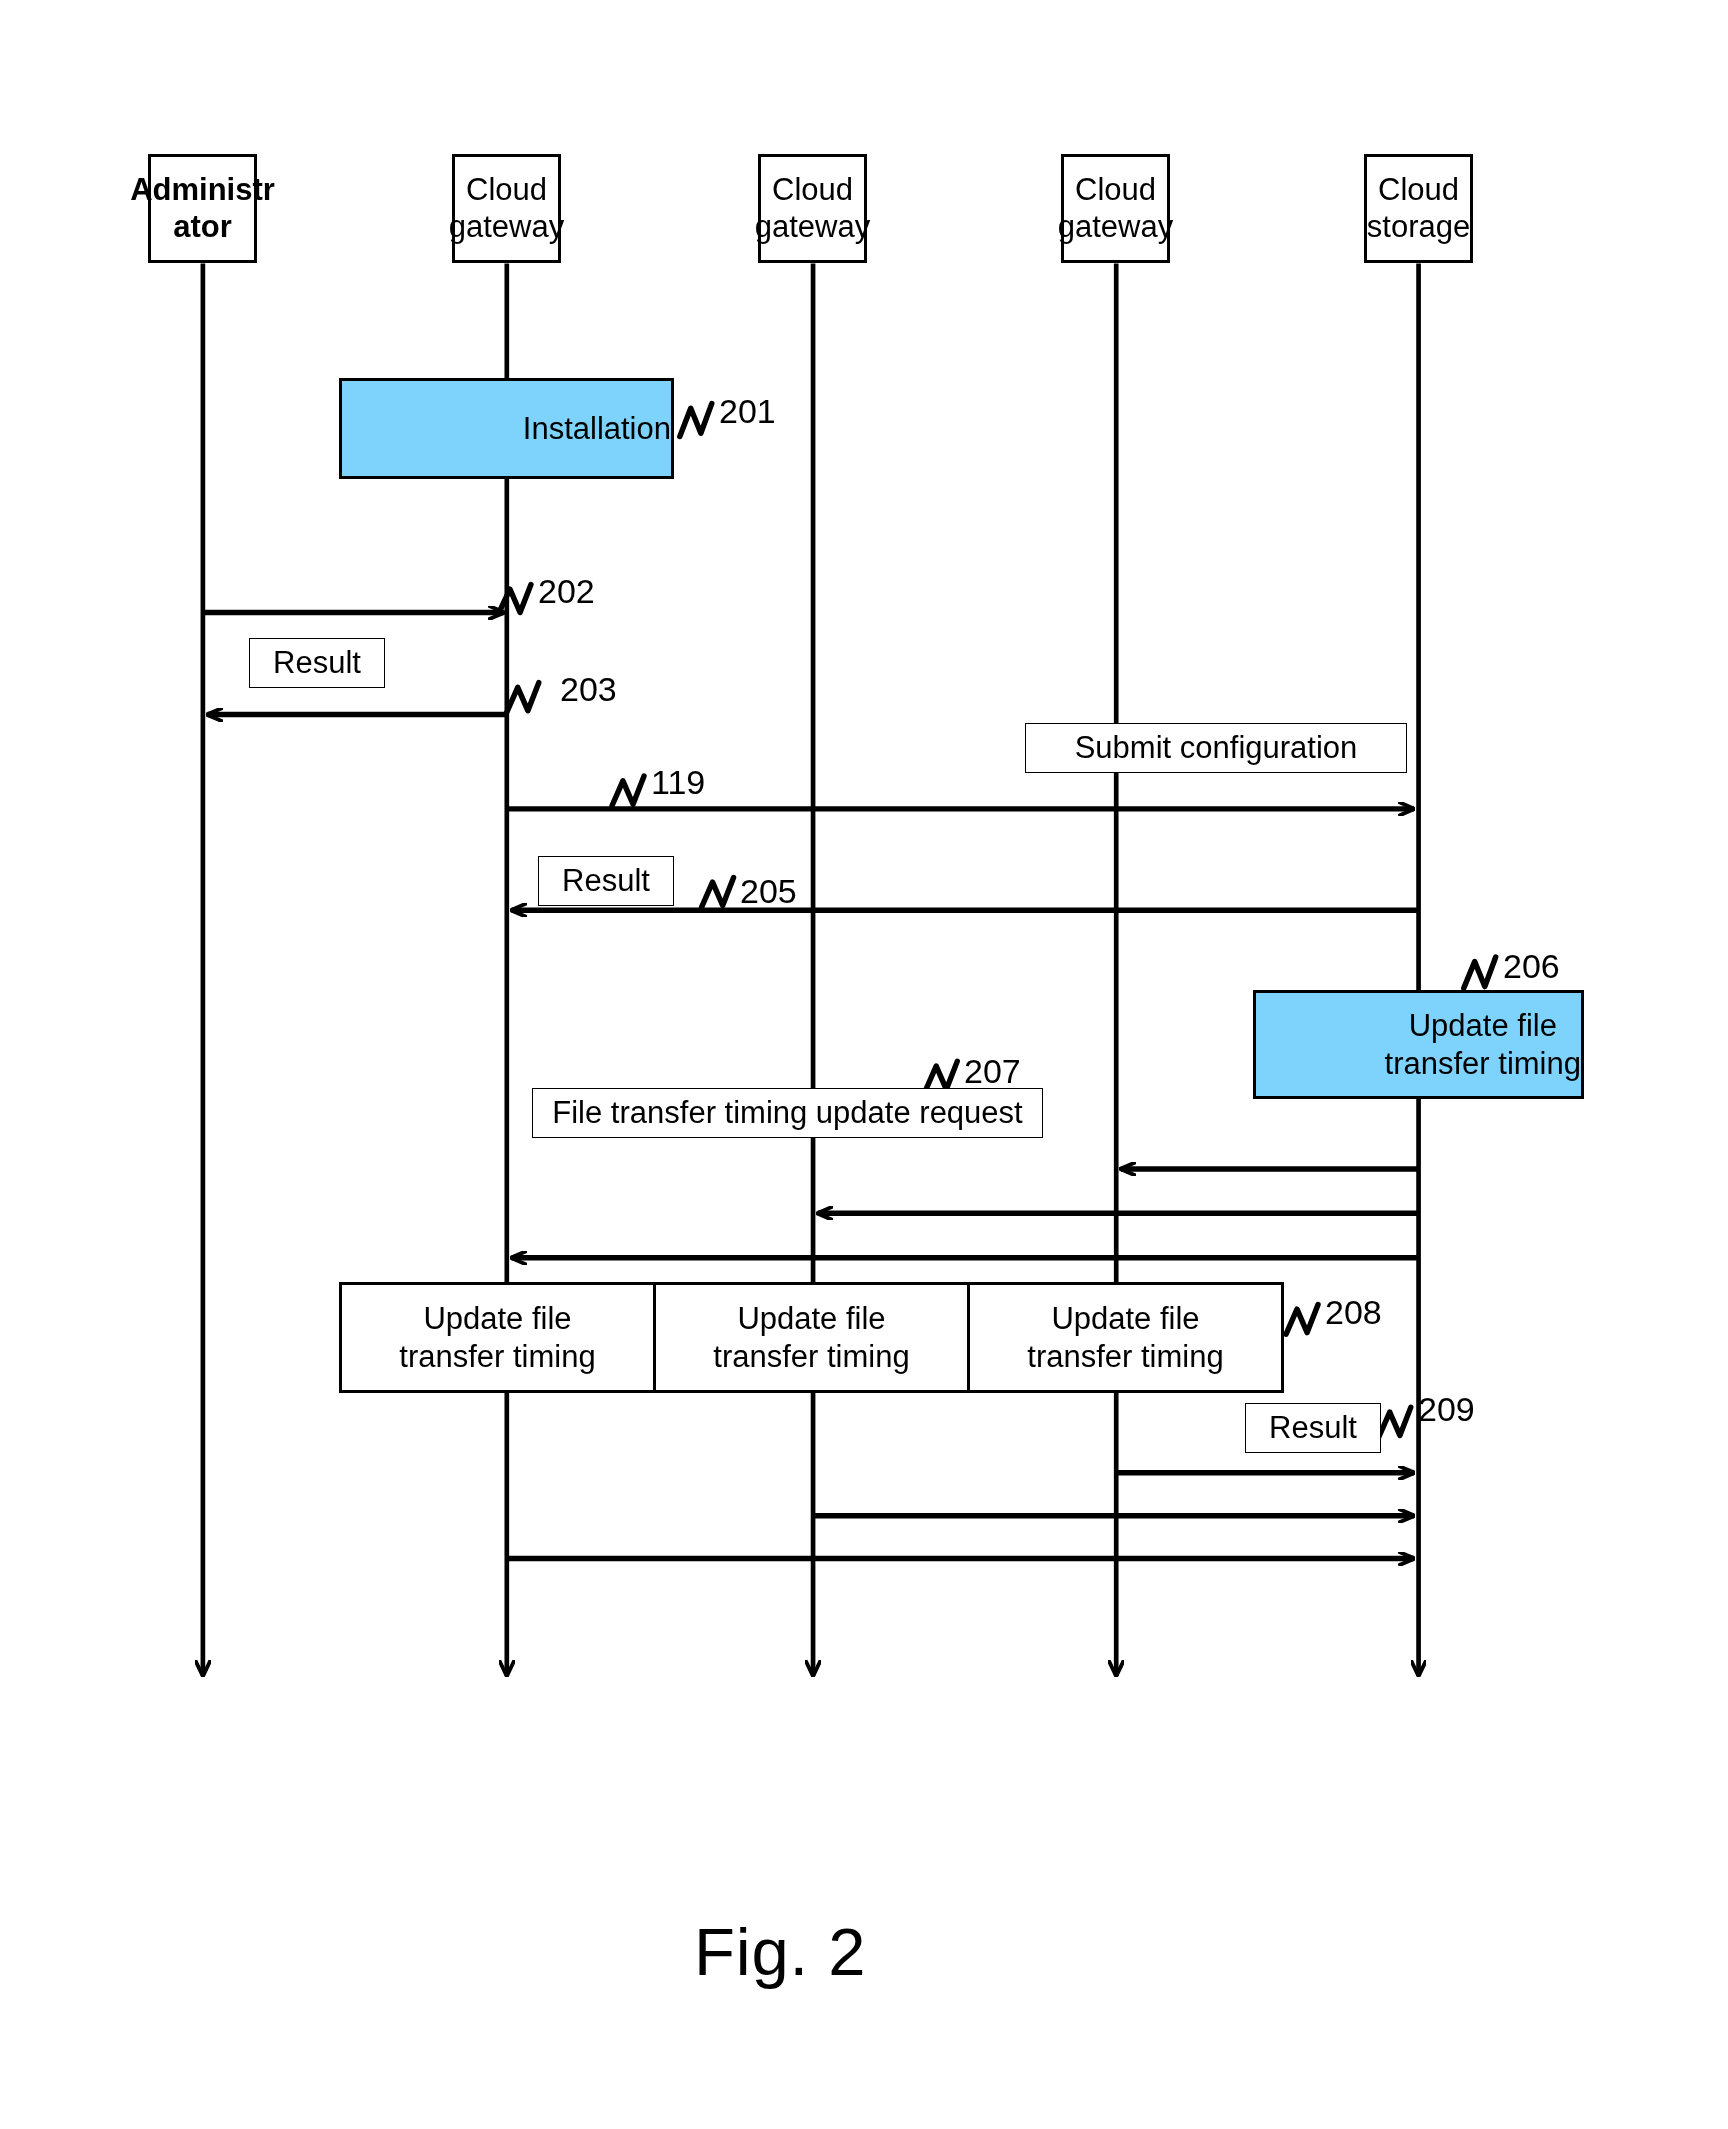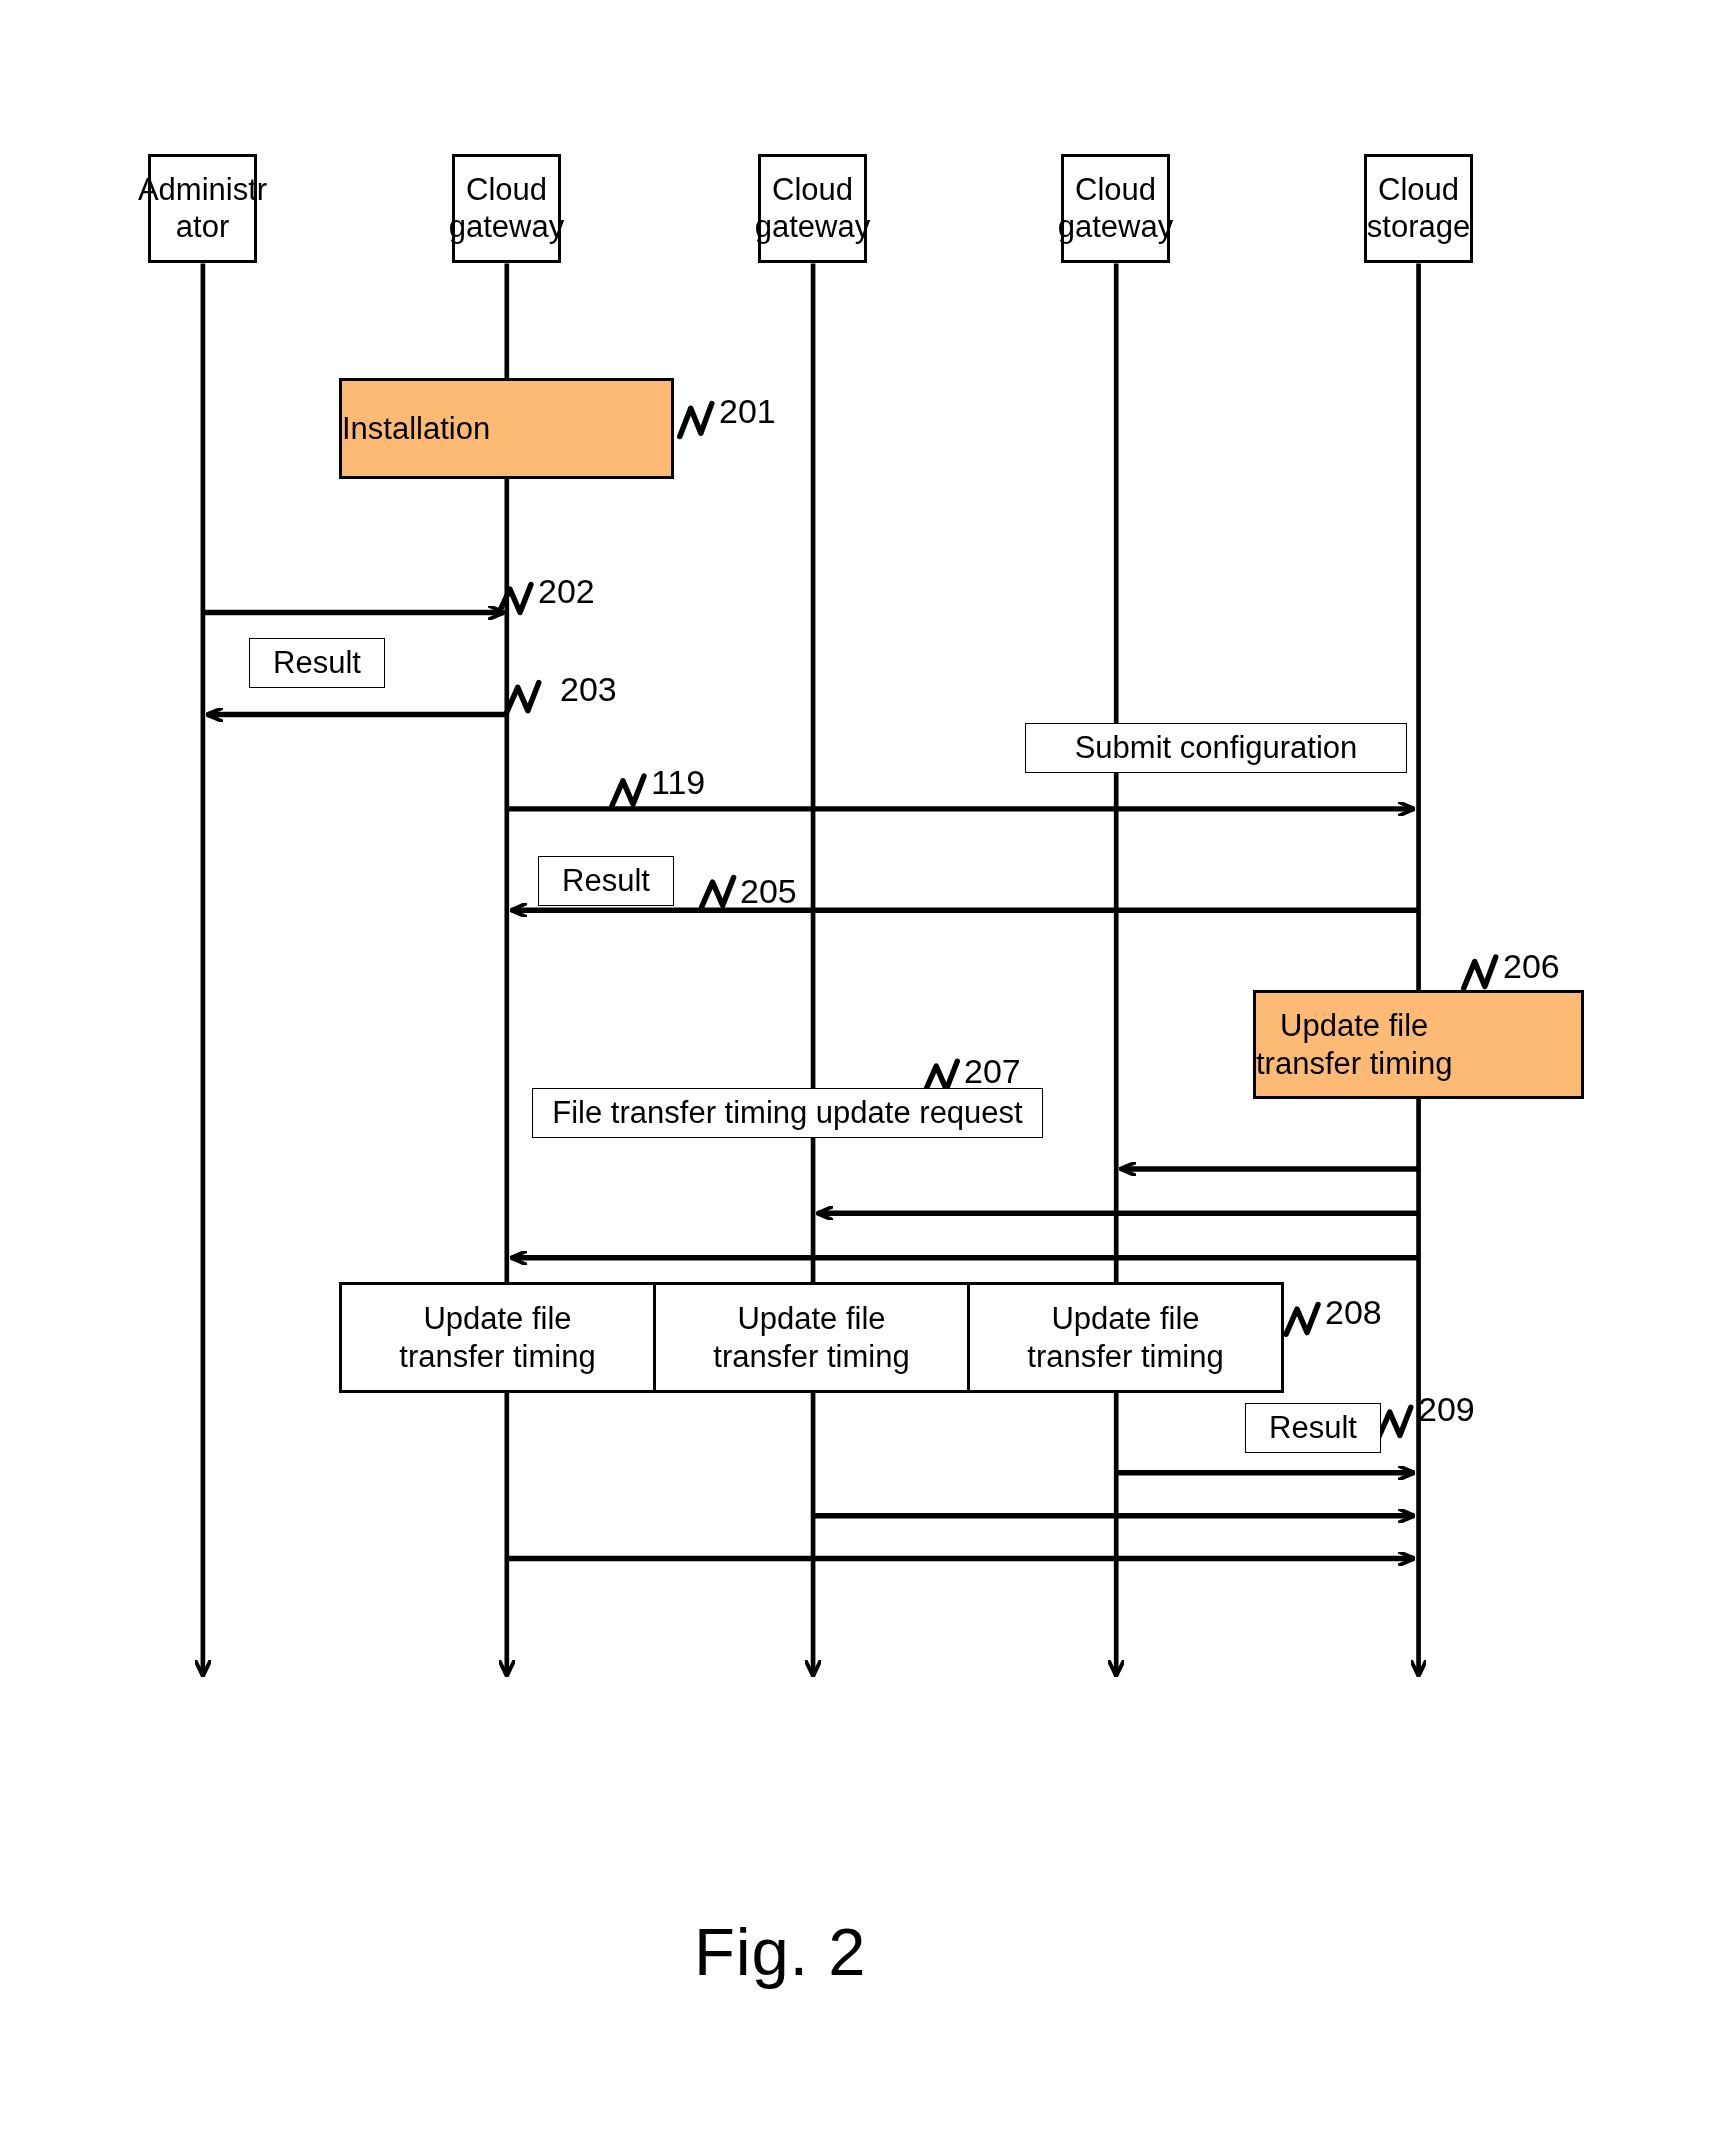"Administr" div.plife-box { font-weight: none -> bold }
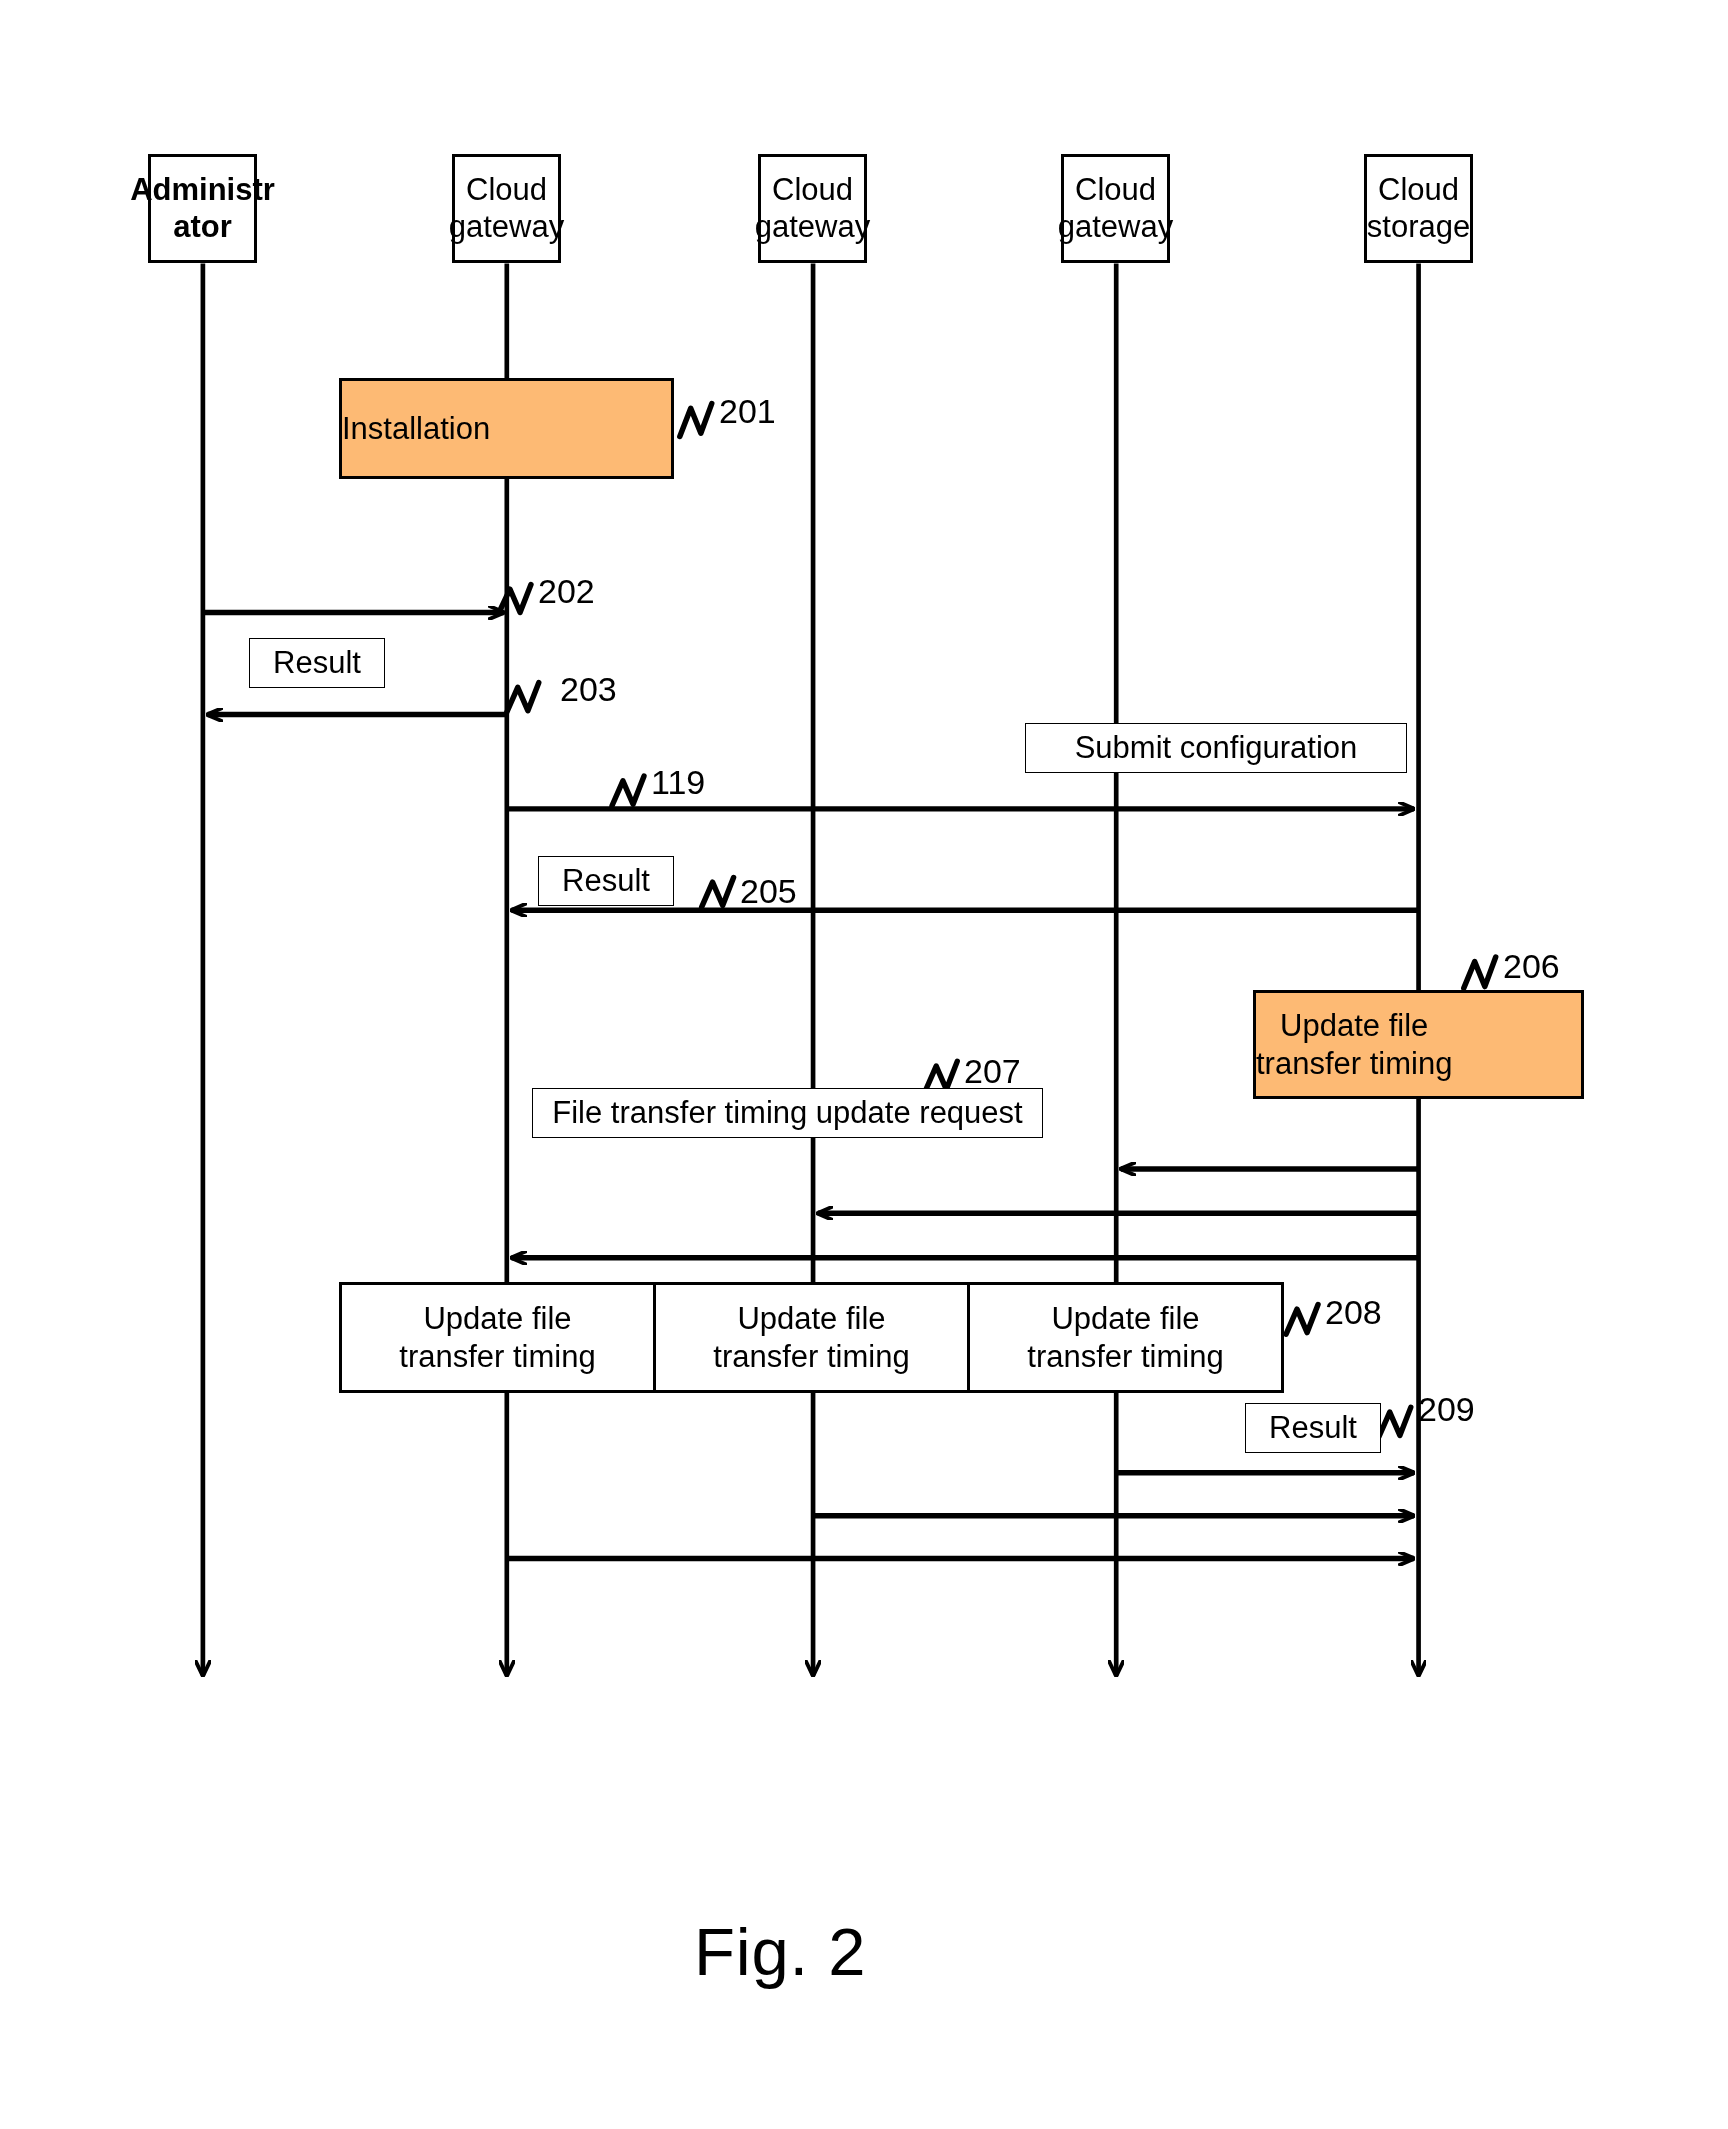"Installation" .act-box { background: #fdba74 -> #7dd3fc; justify-content: flex-start -> flex-end }
